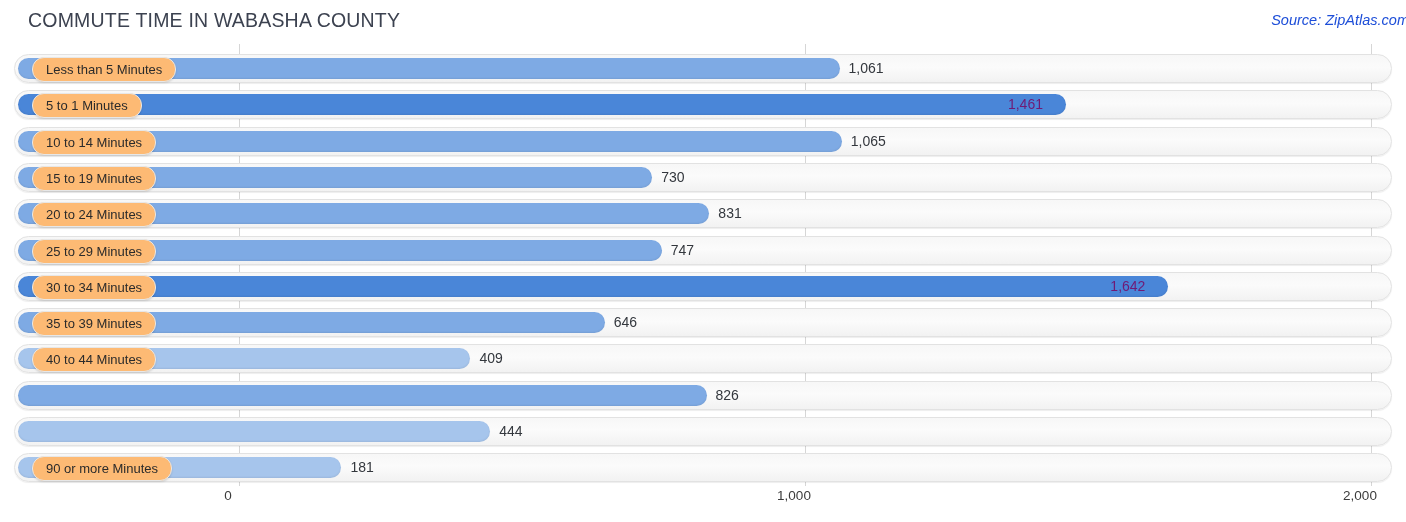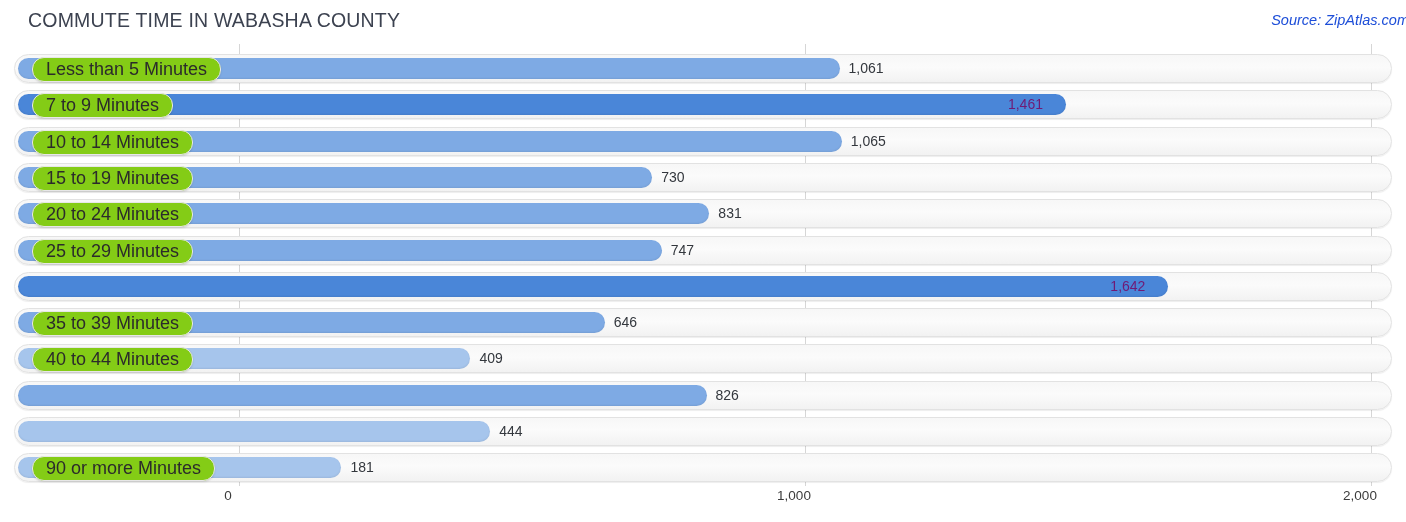"Less than 5 Minutes" .bar-label-pill { background: #84cc16 -> #fdba74; font-size: 18px -> 13px }
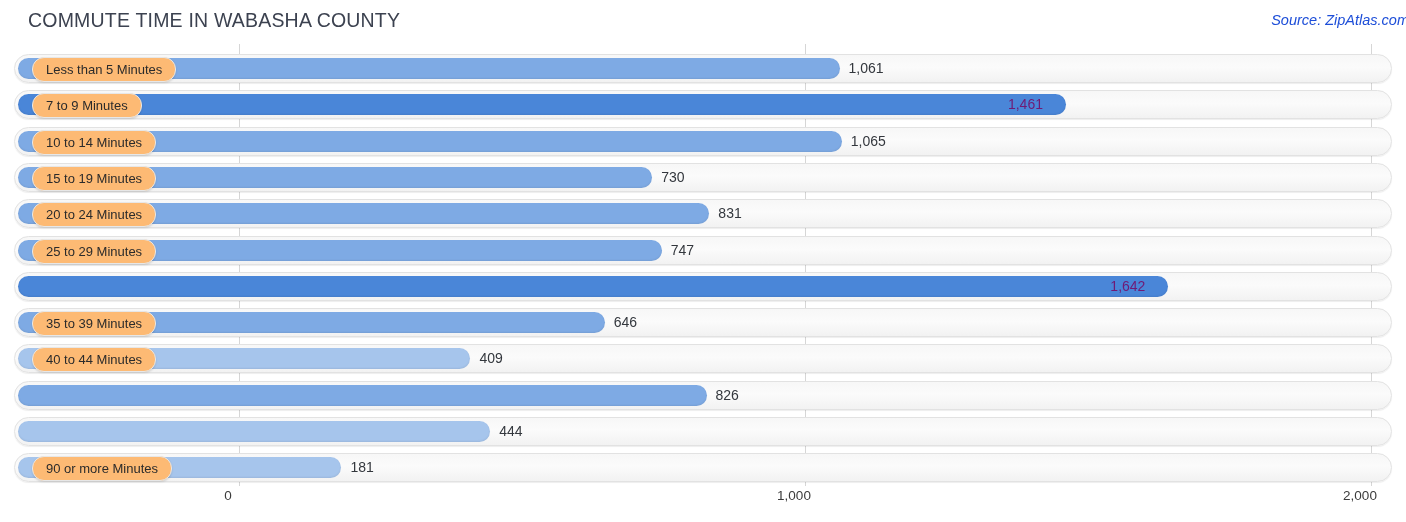"7 to 9 Minutes" div.bar-label-pill { text: 7 to 9 -> 5 to 1 }
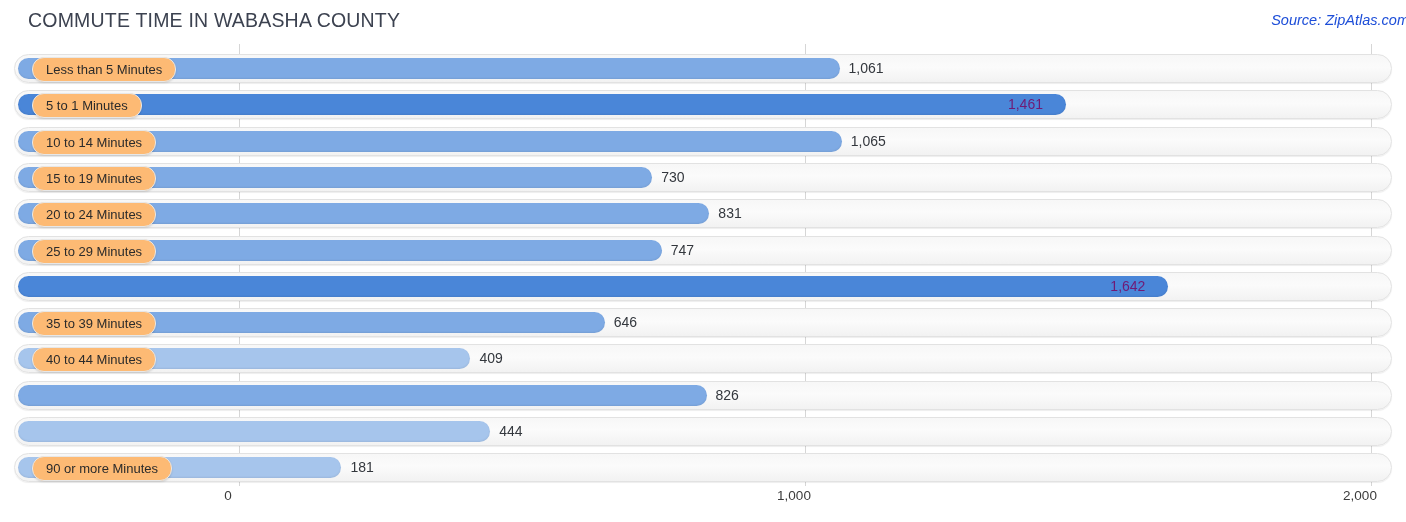"30 to 34 Minutes" div.bar-label-pill { html: none -> <div>30 to 34 Minutes</div> }
